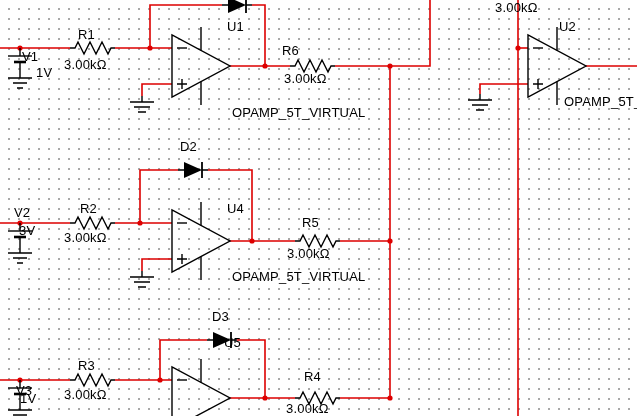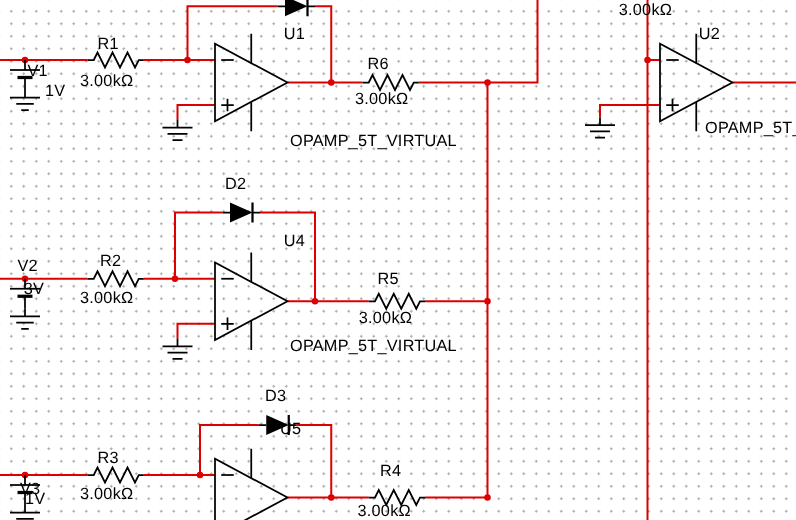"R6" span.lbl { left: 294px -> 282px }
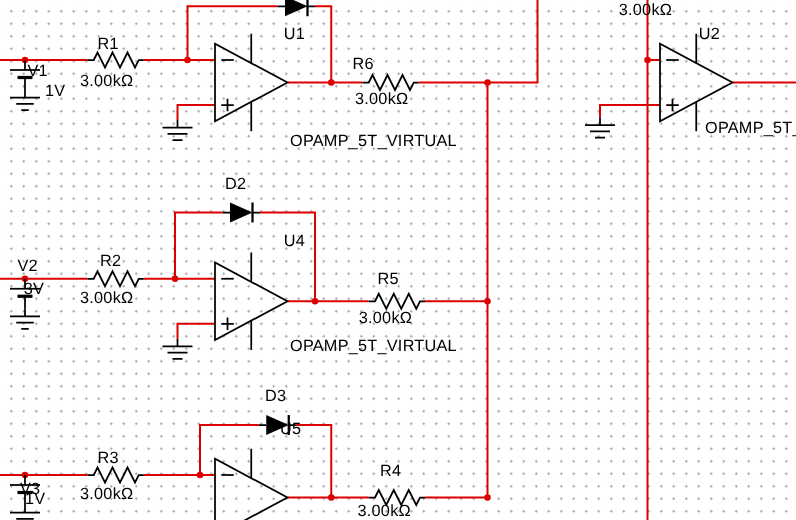"U4" span.lbl { top: 186px -> 202px }
